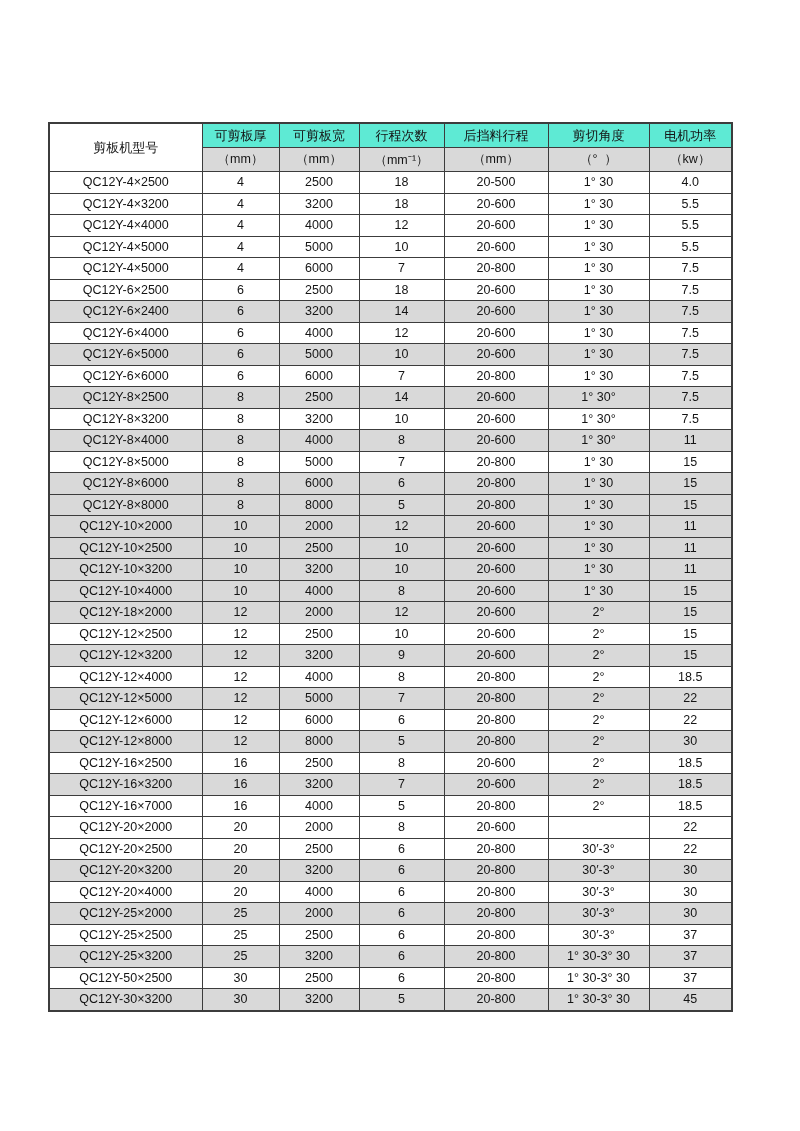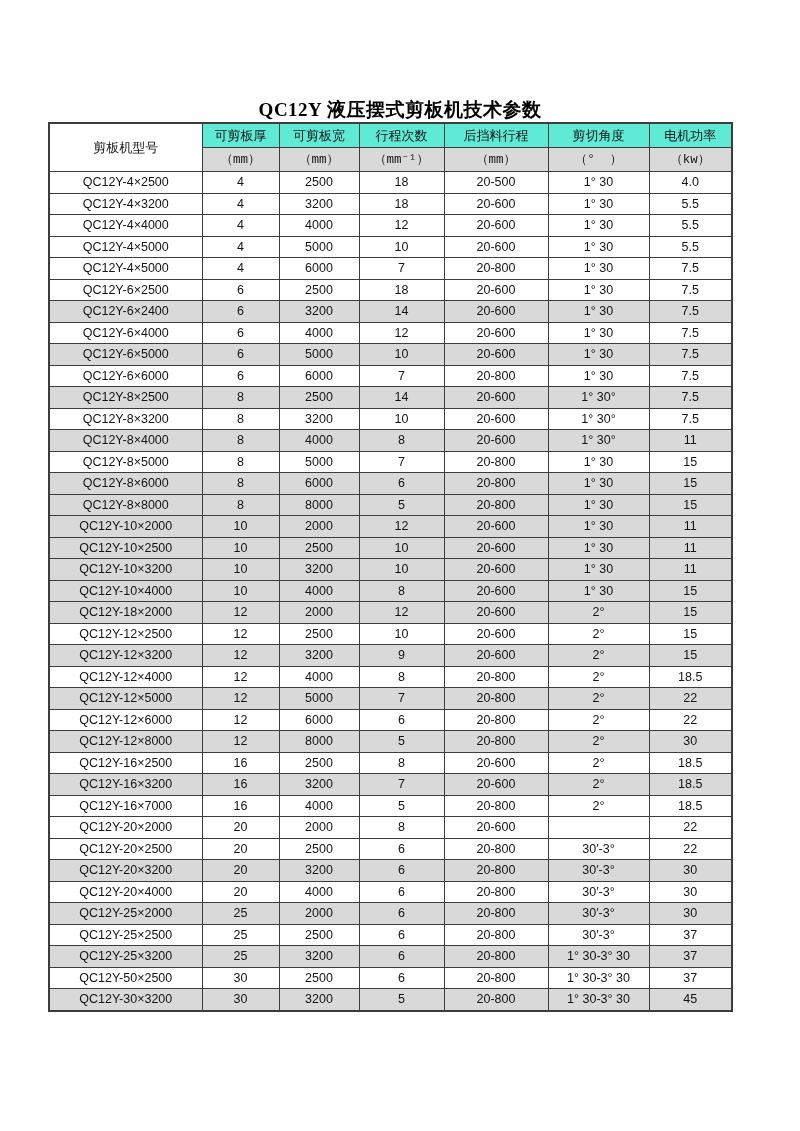"QC12Y 液压摆式剪板机技术参数" div.title { html: <div>QC12Y 液压摆式剪板机技术参数</div> -> none }
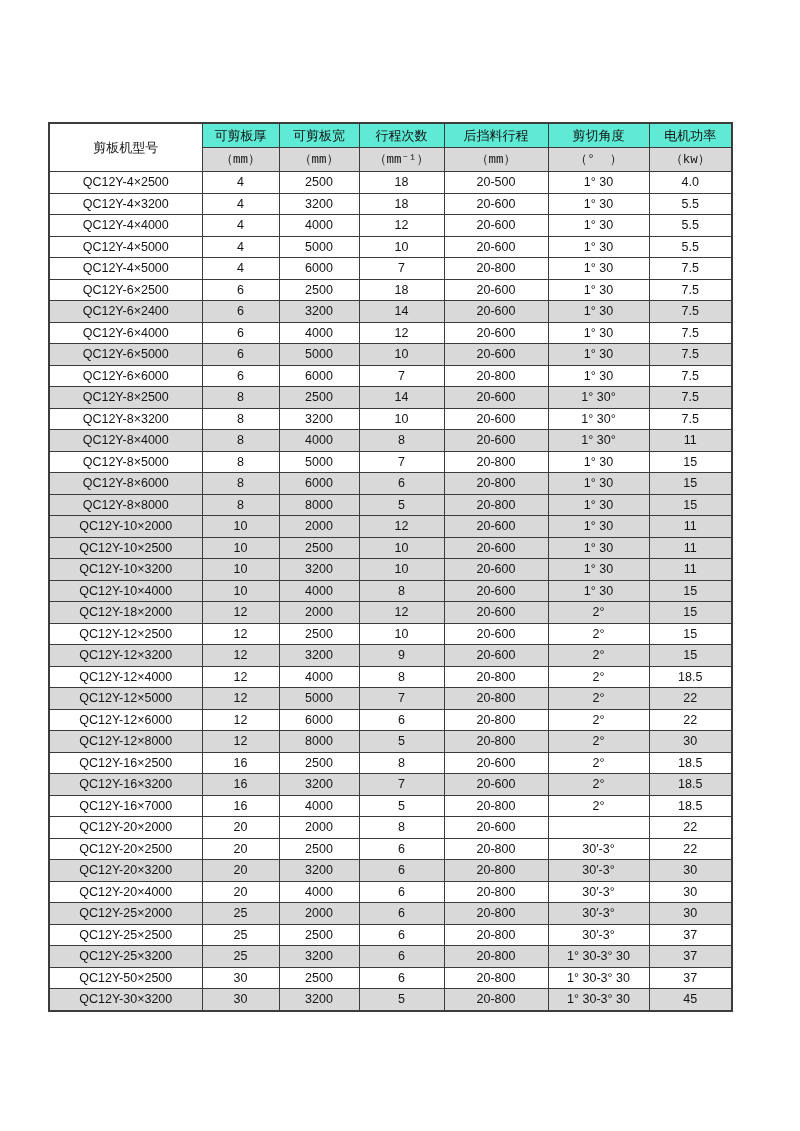"（mm）" .spec thead tr.unit-row th { font-family: Liberation Mono, monospace -> Liberation Sans, sans-serif }
